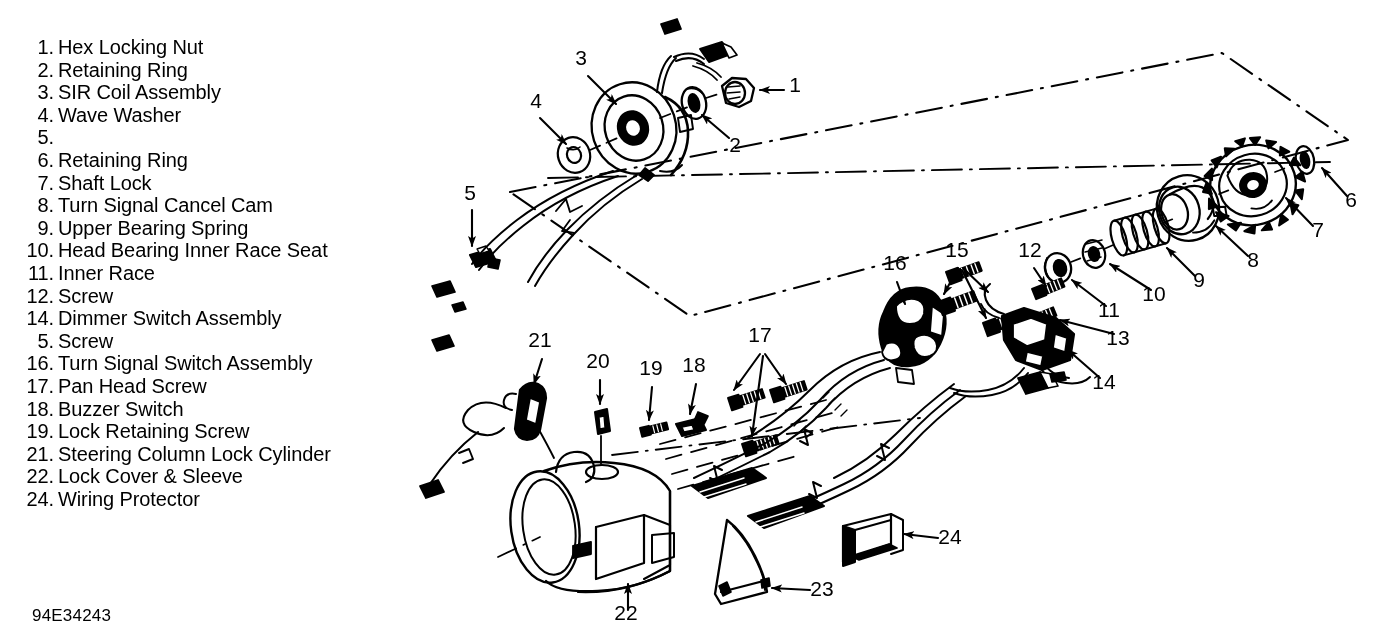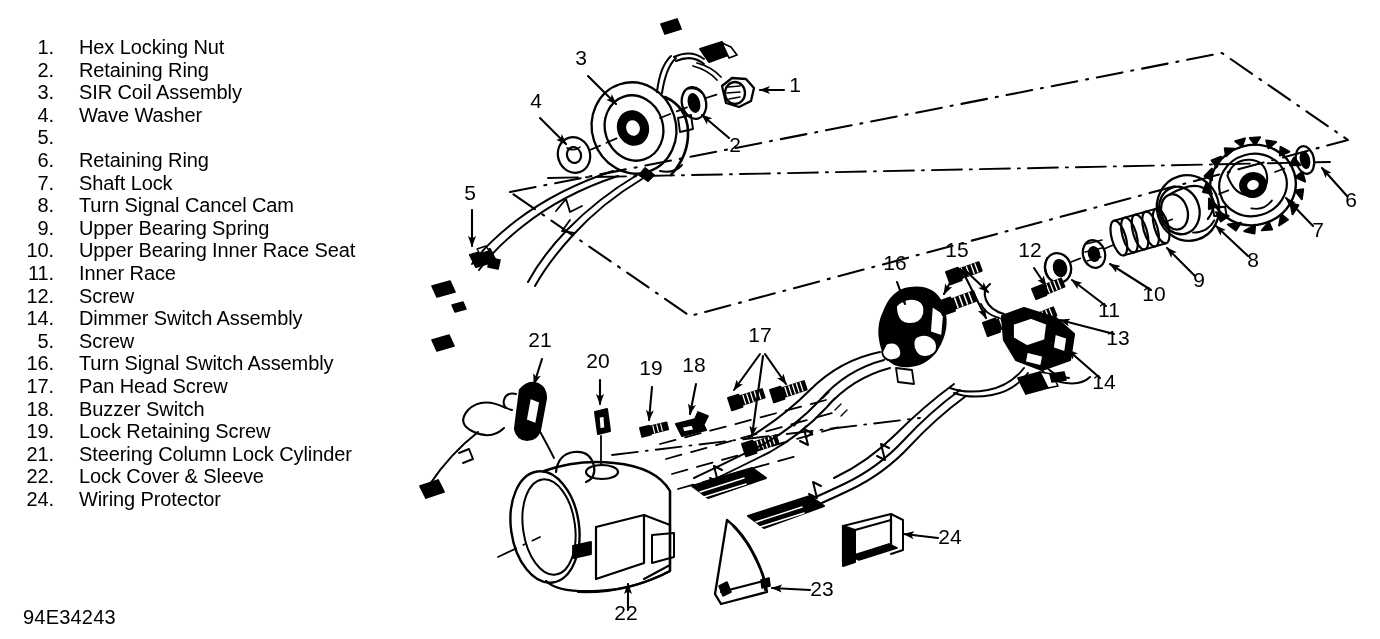"Hex Locking Nut" .legend-label { margin-left: 25px -> 4px }
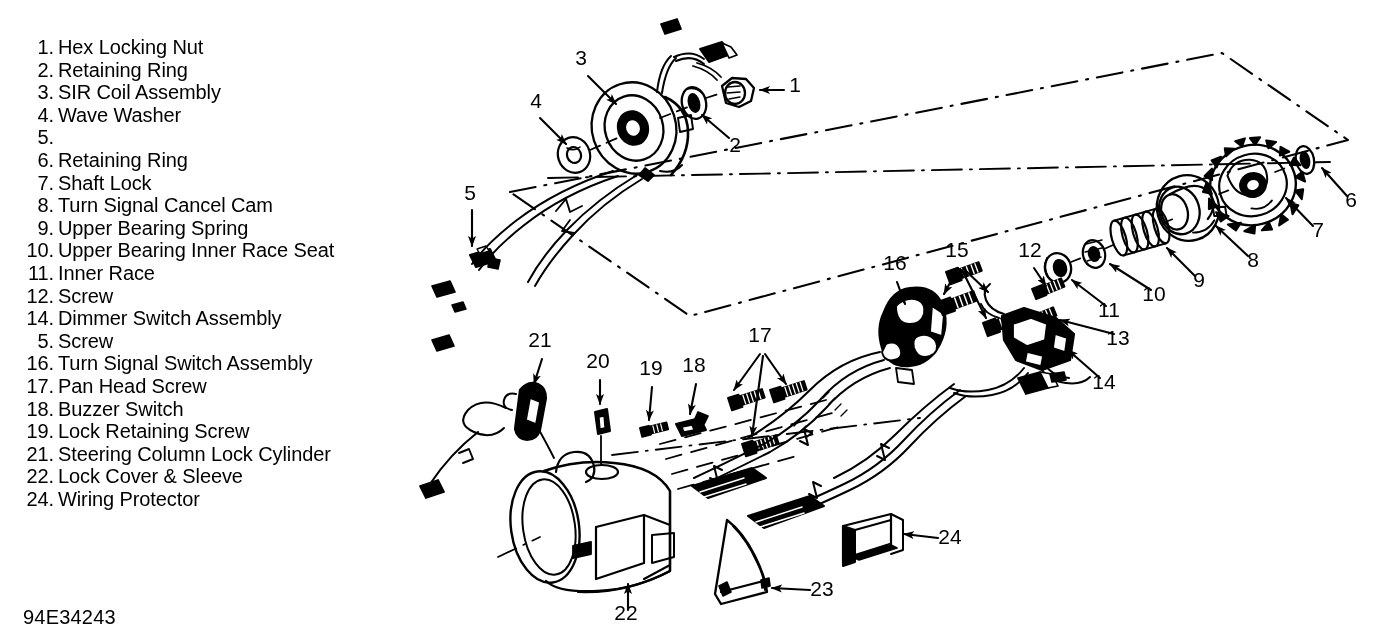"Upper Bearing Inner Race Seat" span.legend-label { text: Upper -> Head }
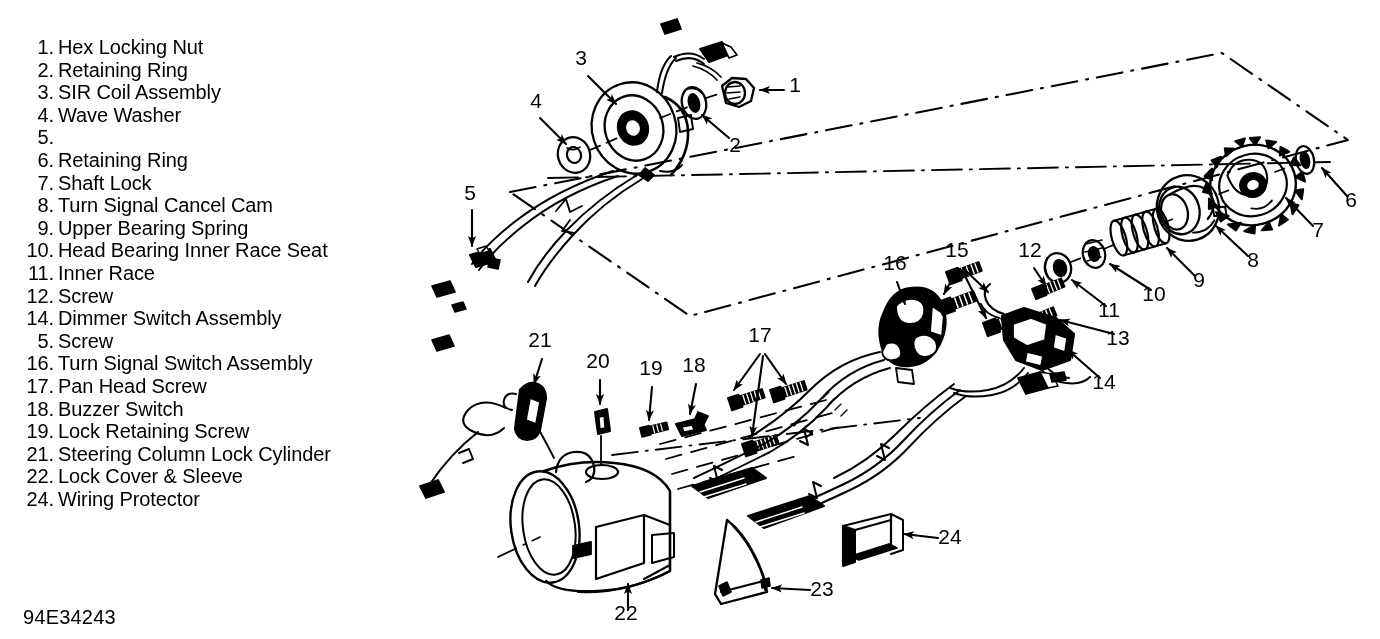"94E34243" #figure-code { font-size: 20px -> 17px; left: 23px -> 32px }
